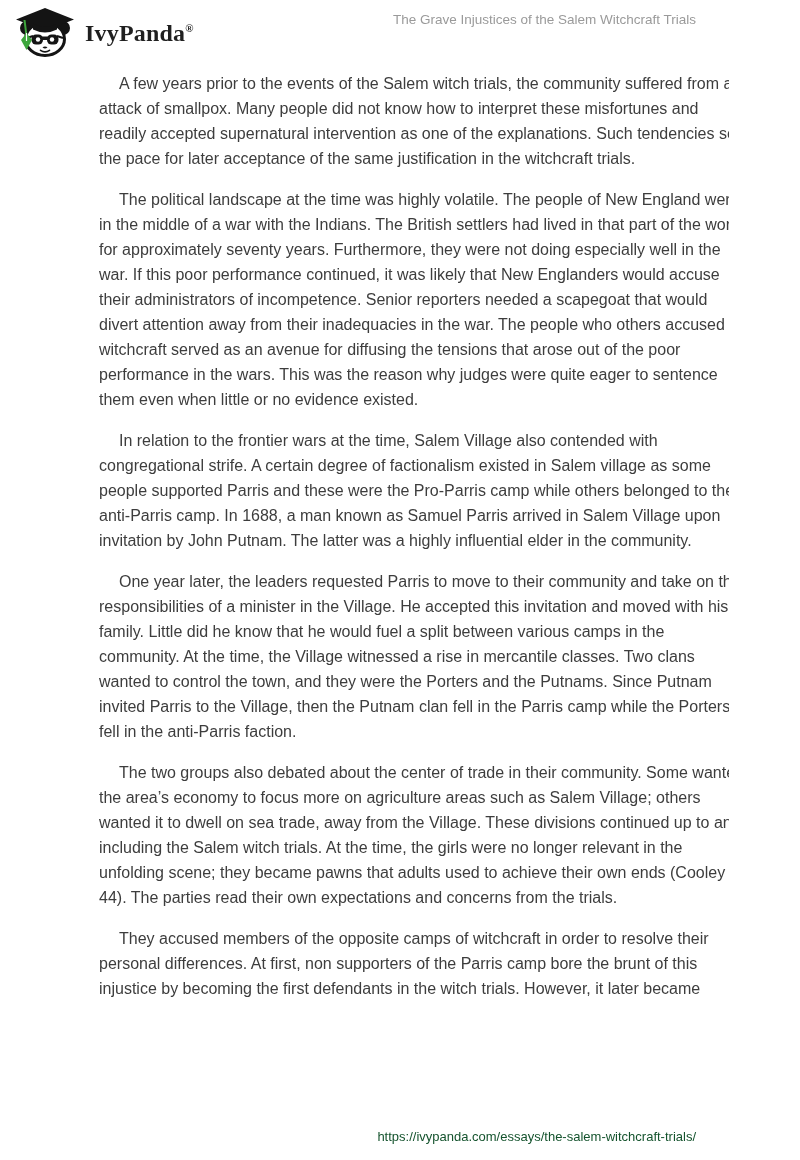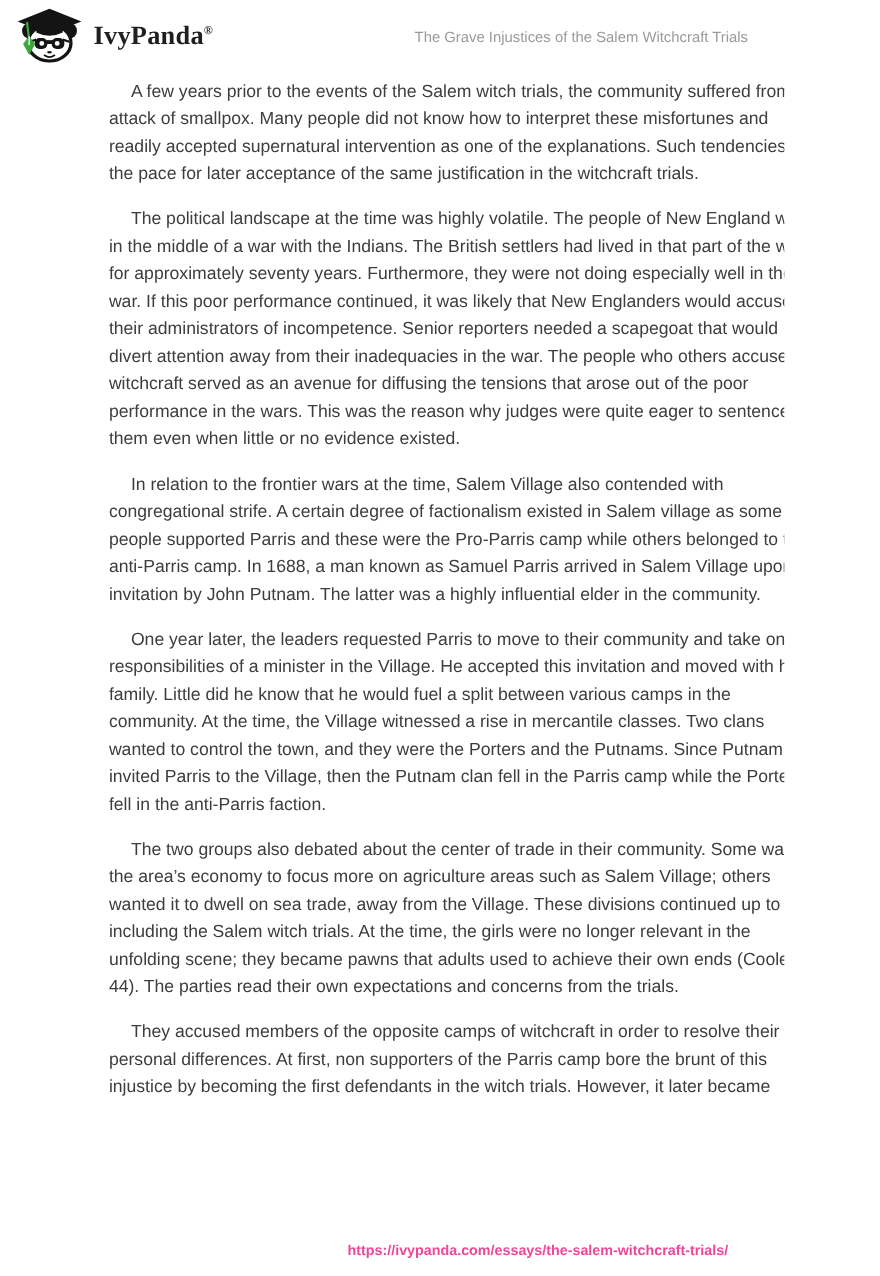"IvyPanda®" .page { padding-left: none -> 16px }
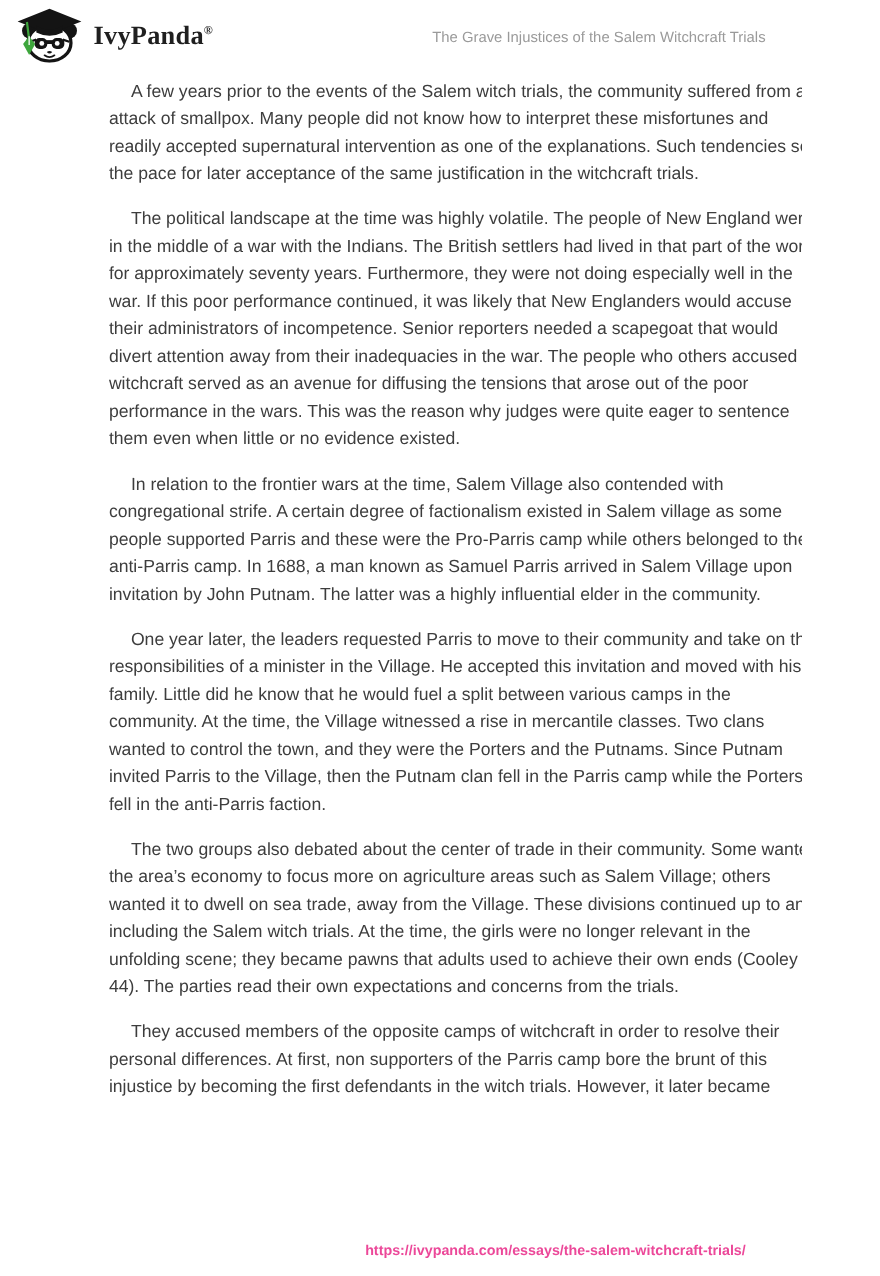"The Grave Injustices of the" .doc-title { margin-top: 19px -> 5px }
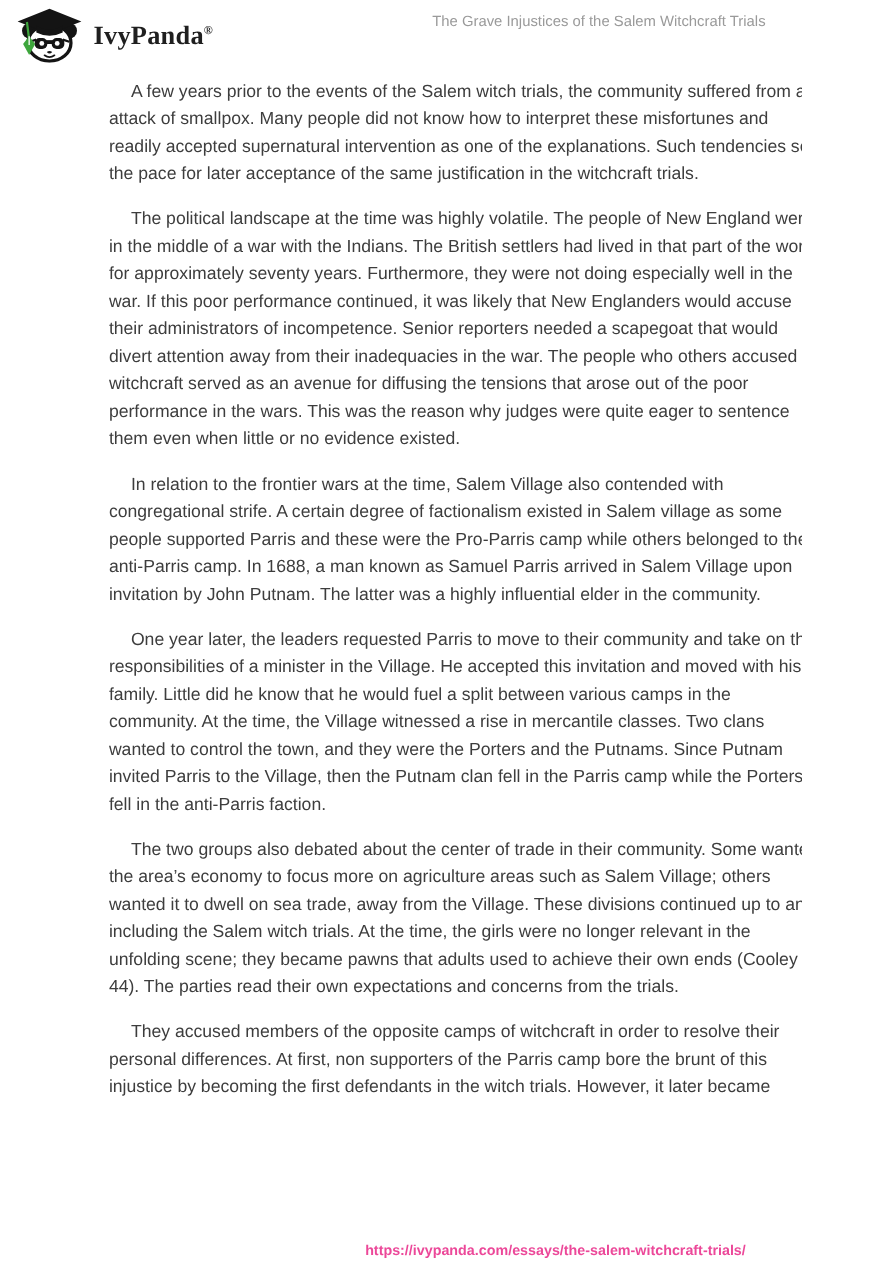"https://ivypanda.com/essays/the-salem-wi" .footer-url { color: #ec4899 -> #14532d; font-weight: bold -> none; right: 51px -> 33px }
